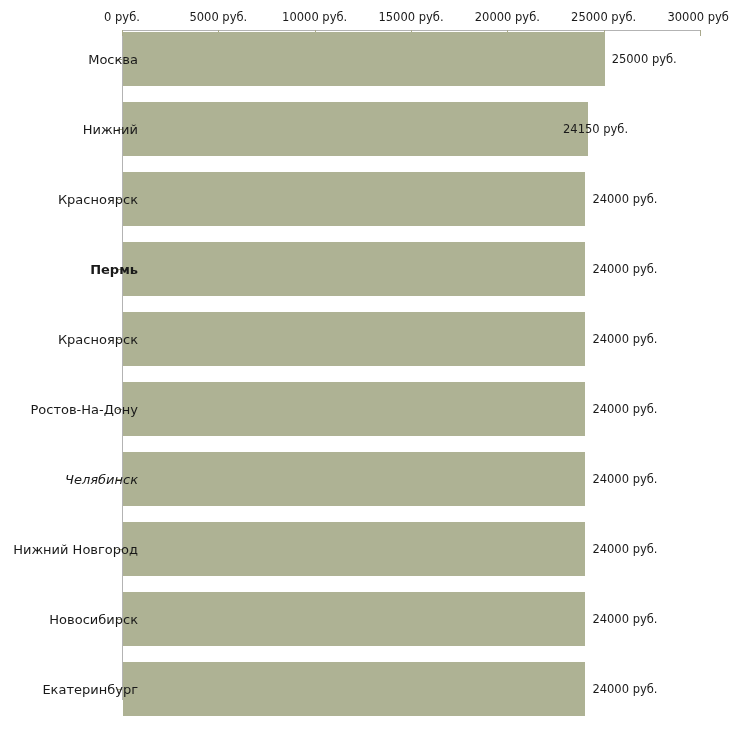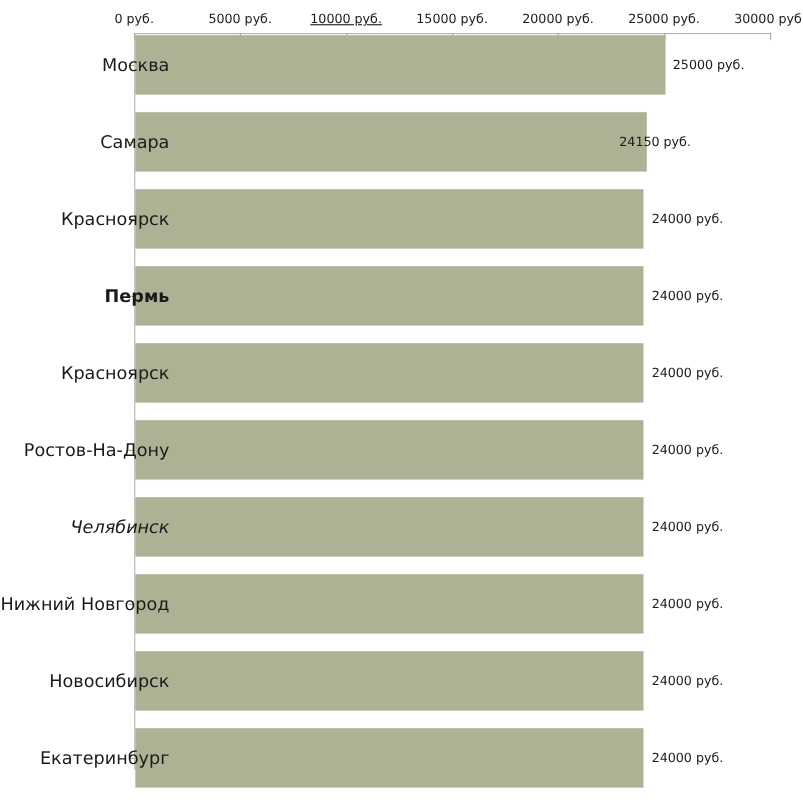"10000 руб." div.xtick-label { text-decoration: underline -> none }
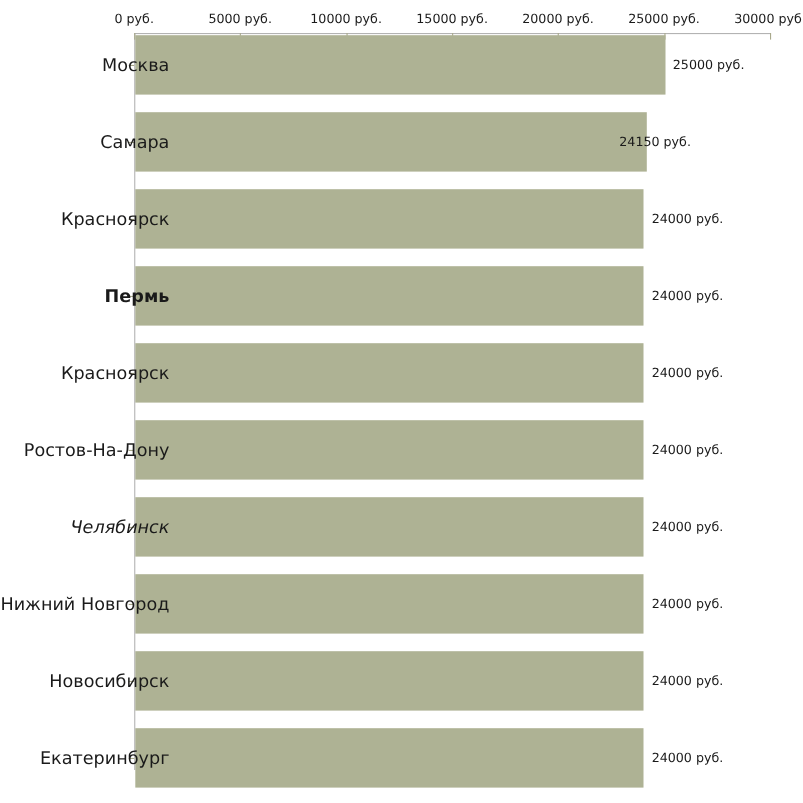"Москва" .cat-label { font-size: 16px -> 13px; right: 576px -> 592px }
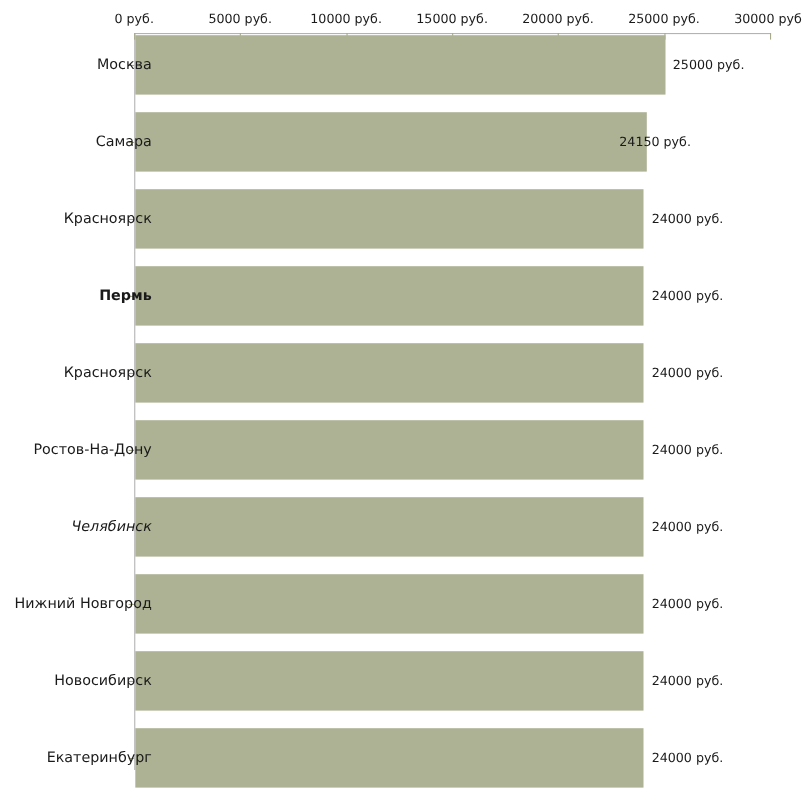"Самара" div.cat-label { text: Самара -> Нижний }
